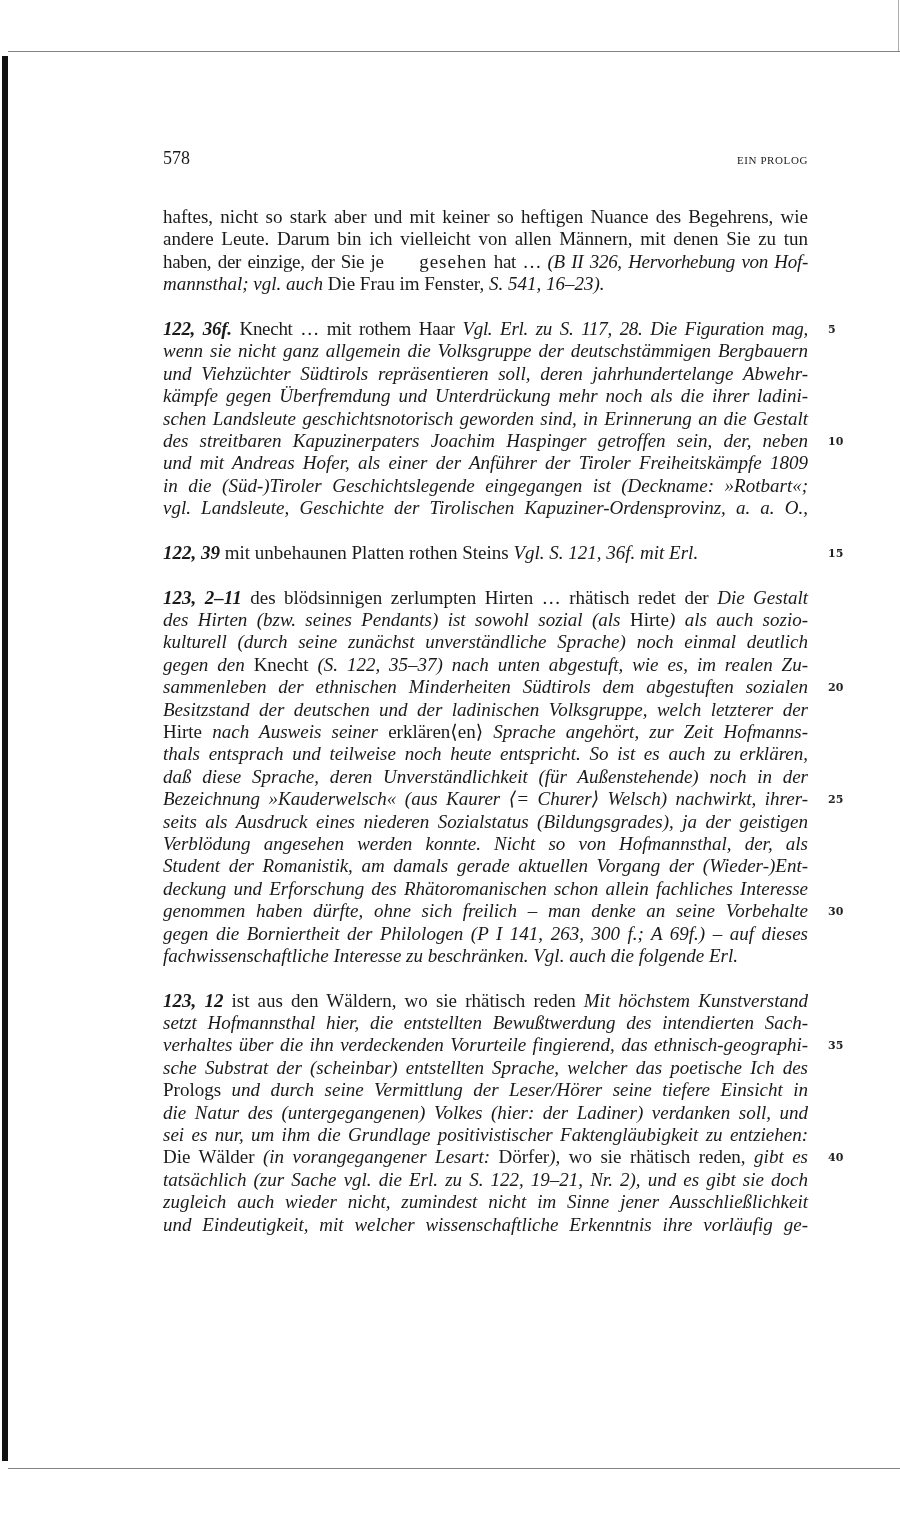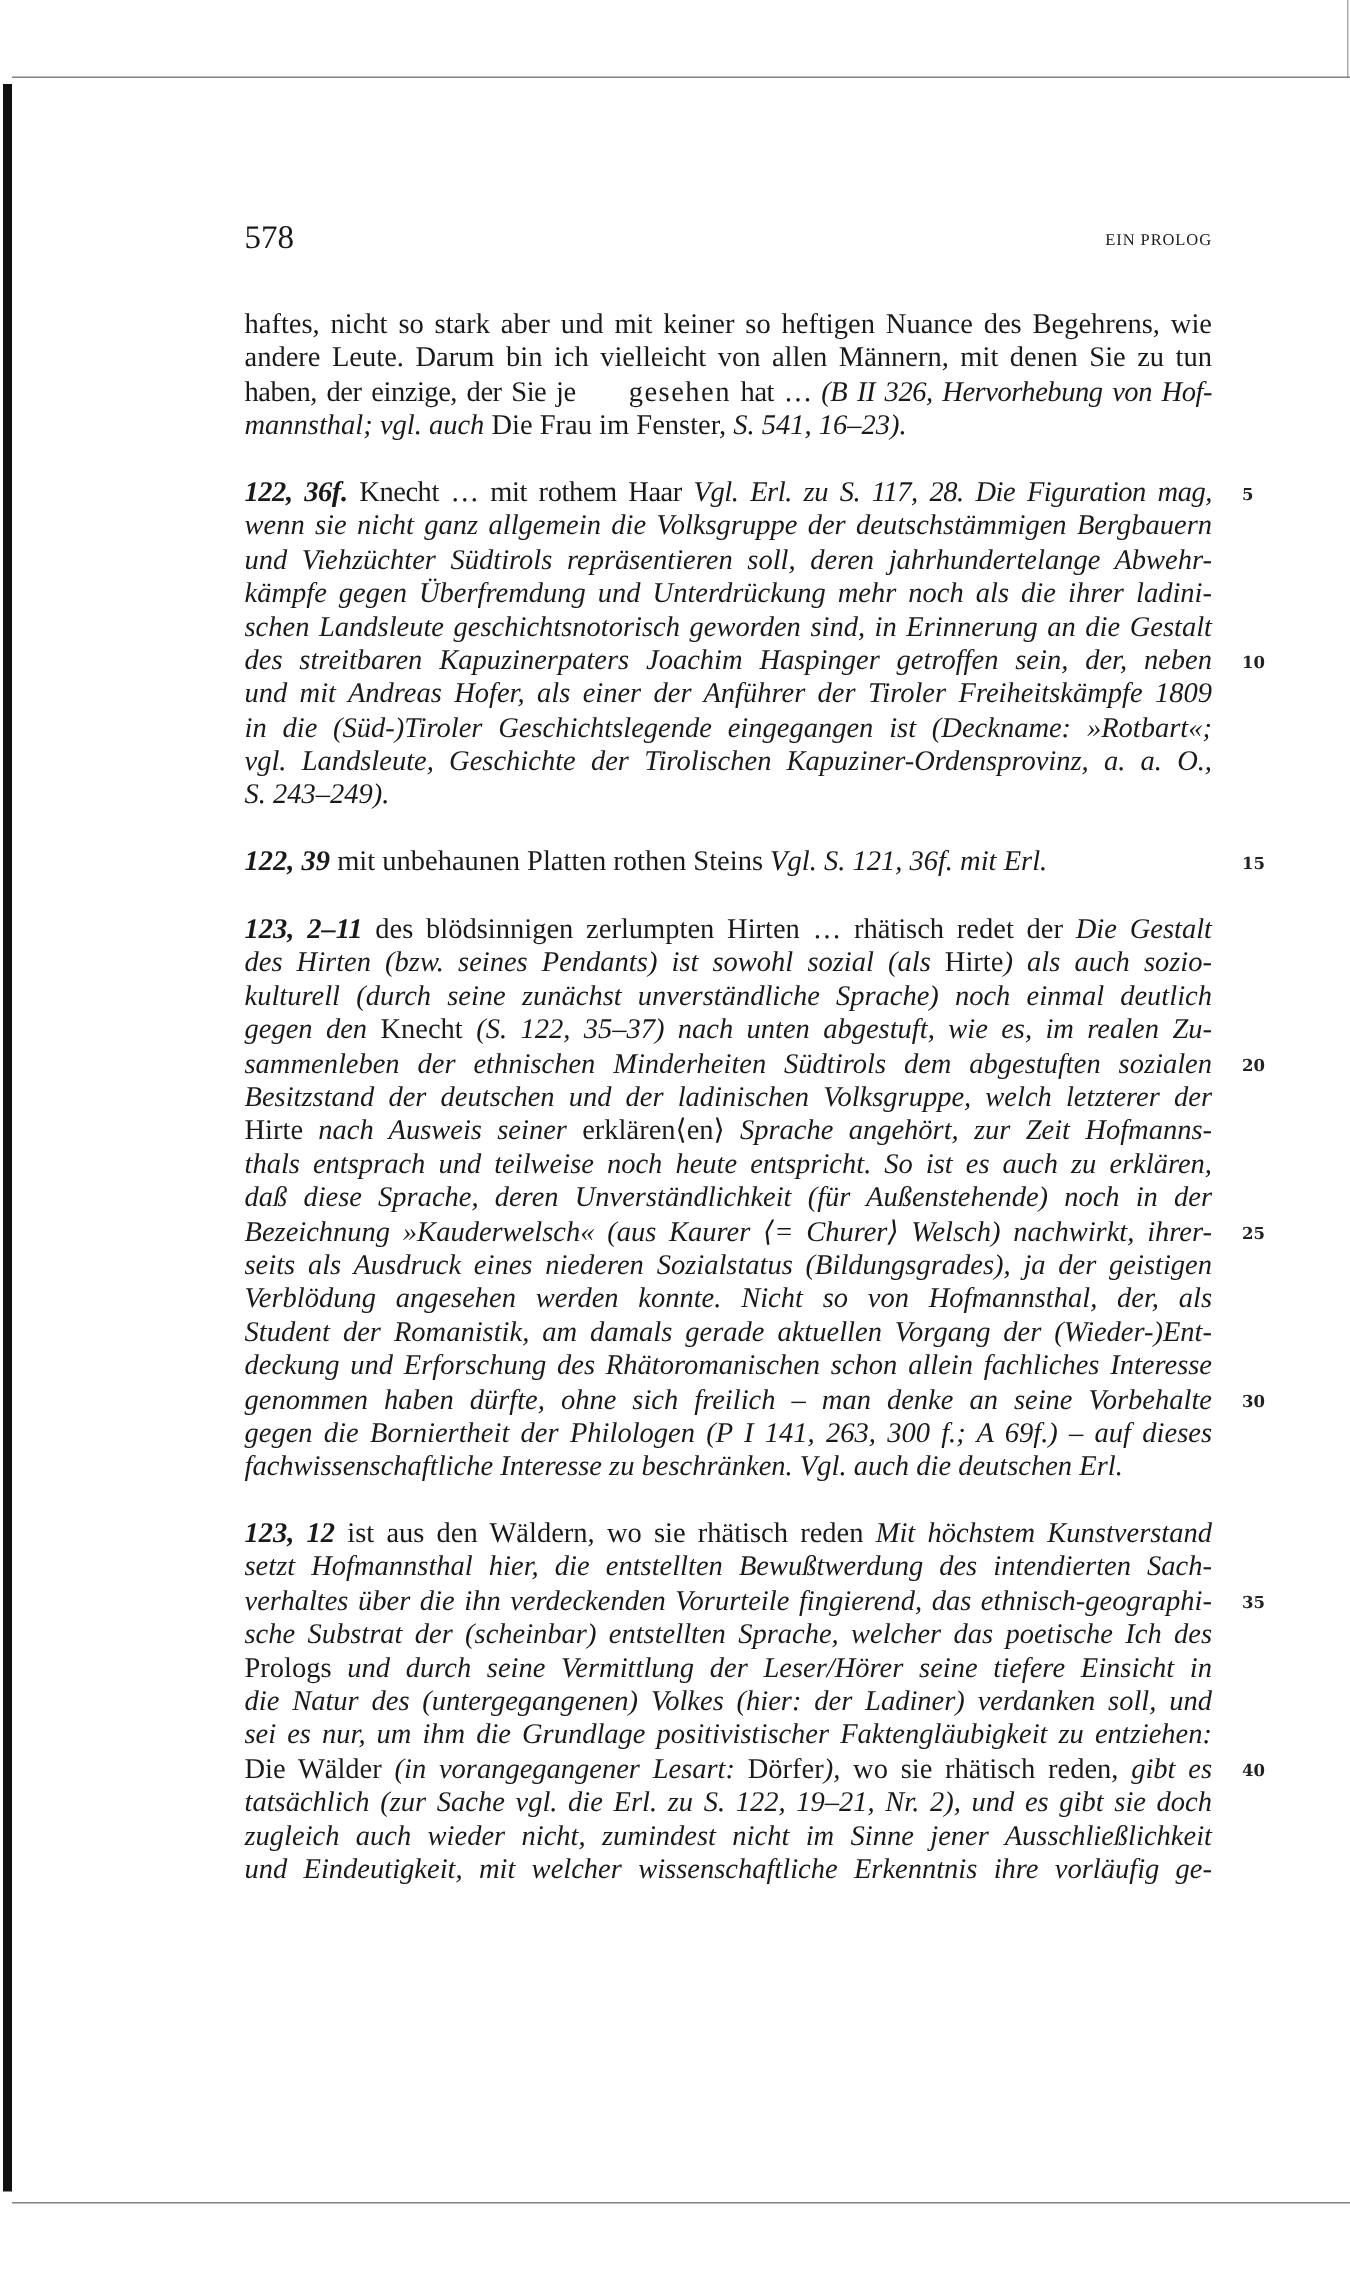"578" .page-number { font-size: 22px -> 18px }
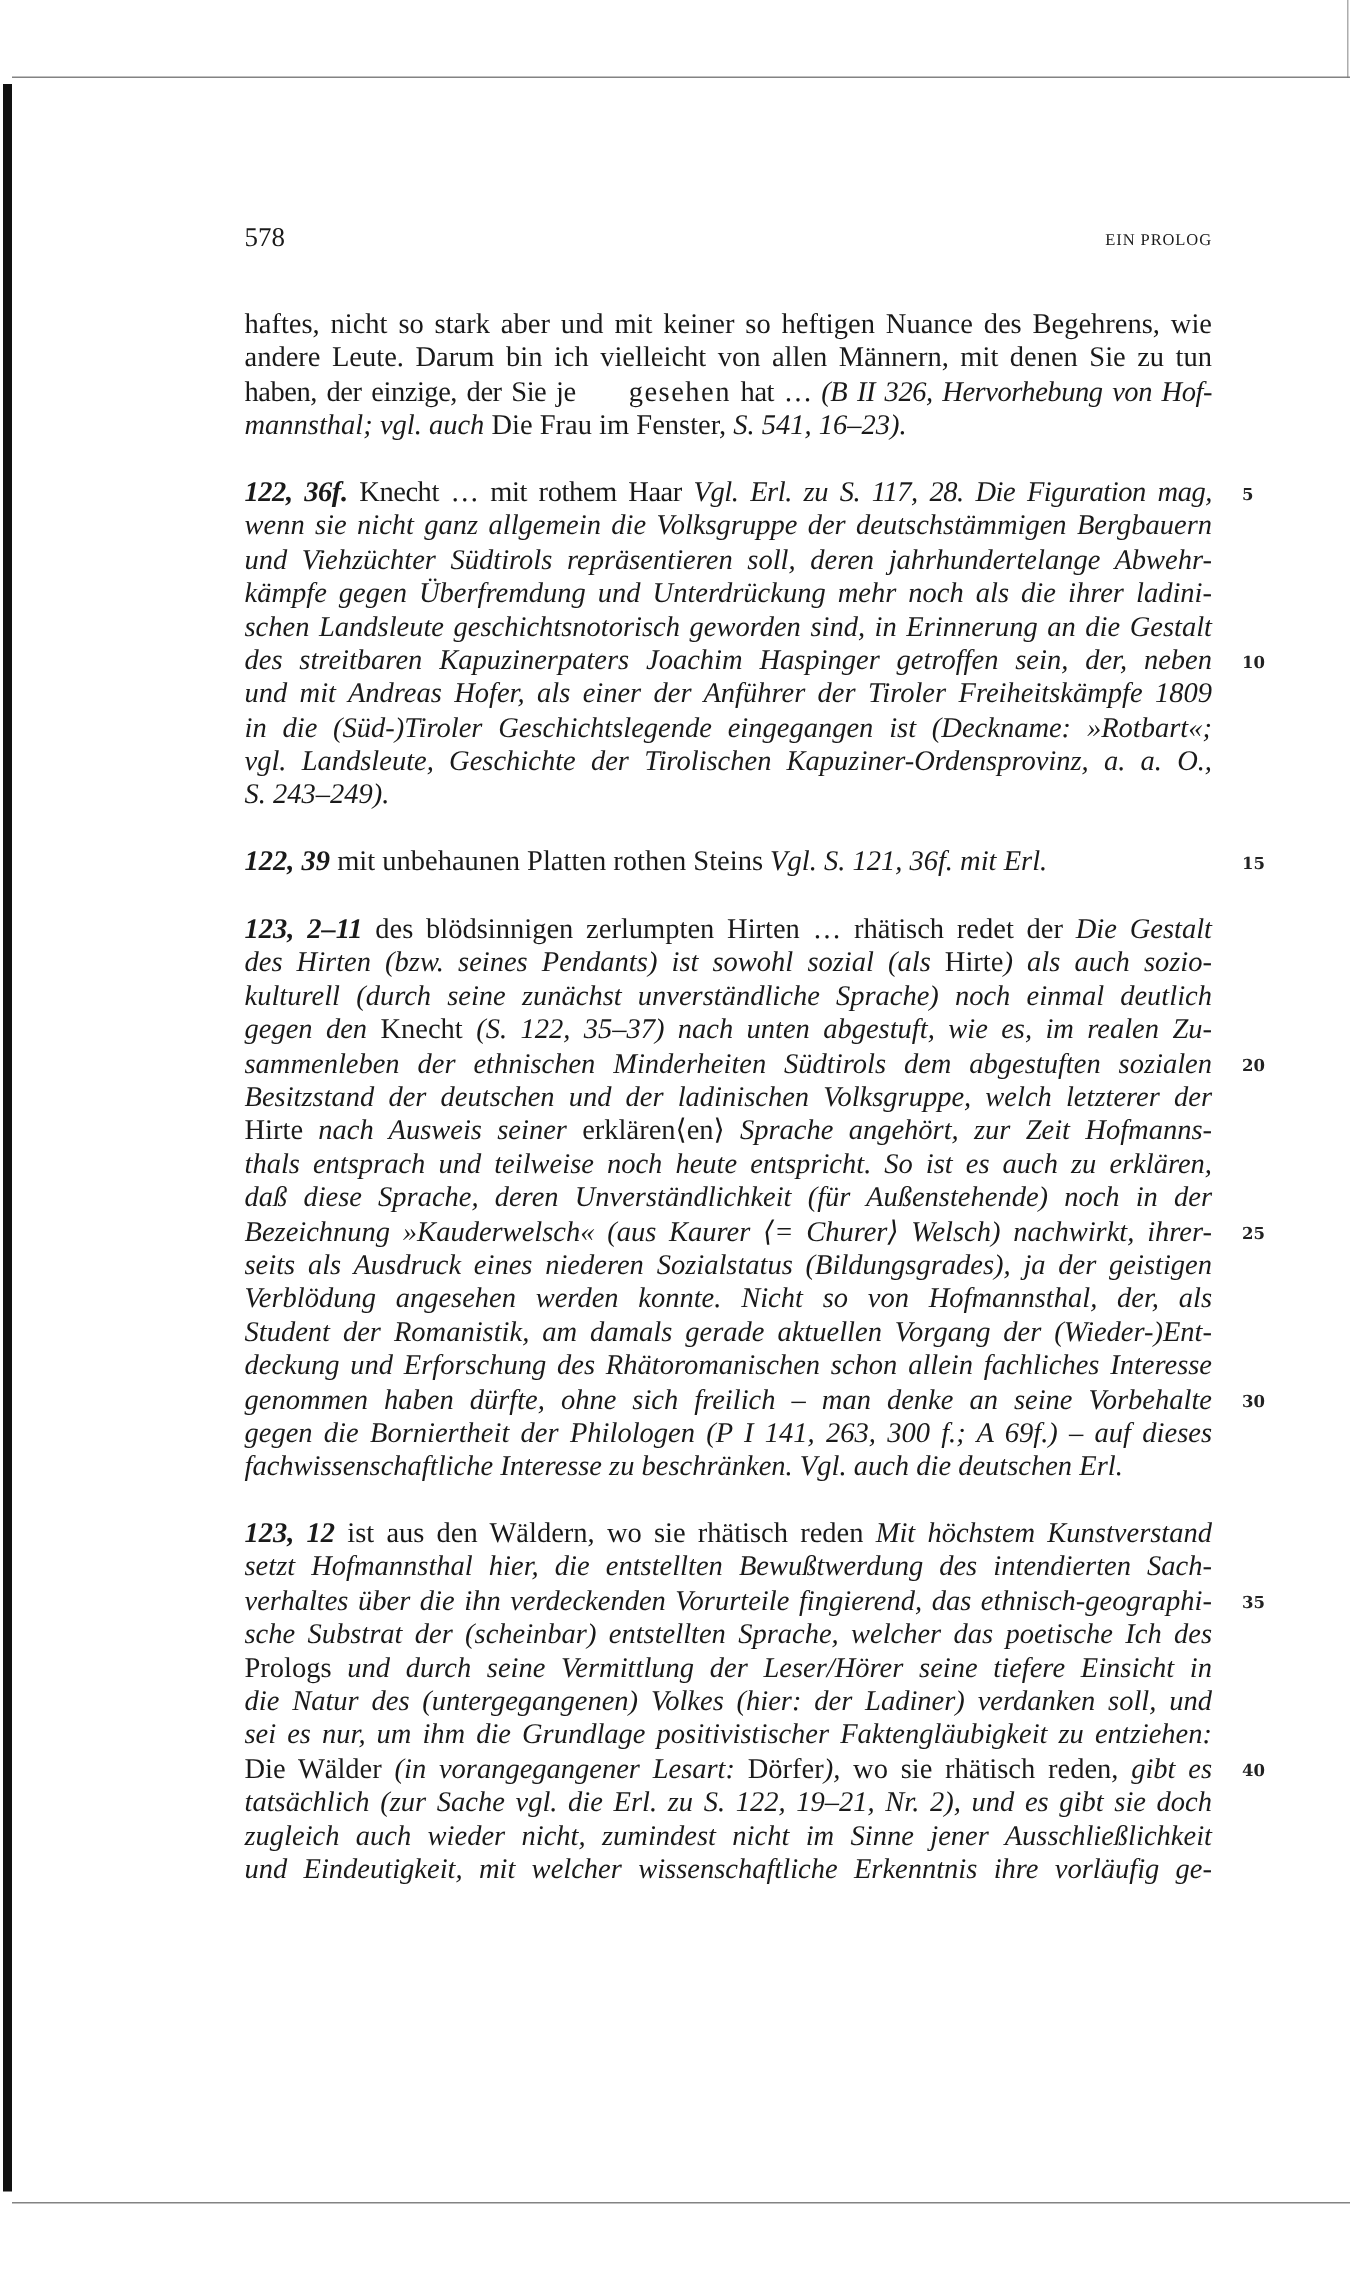"S. 243–249)." span.line { html: <span><span>S. 243–249).</span></span> -> none }
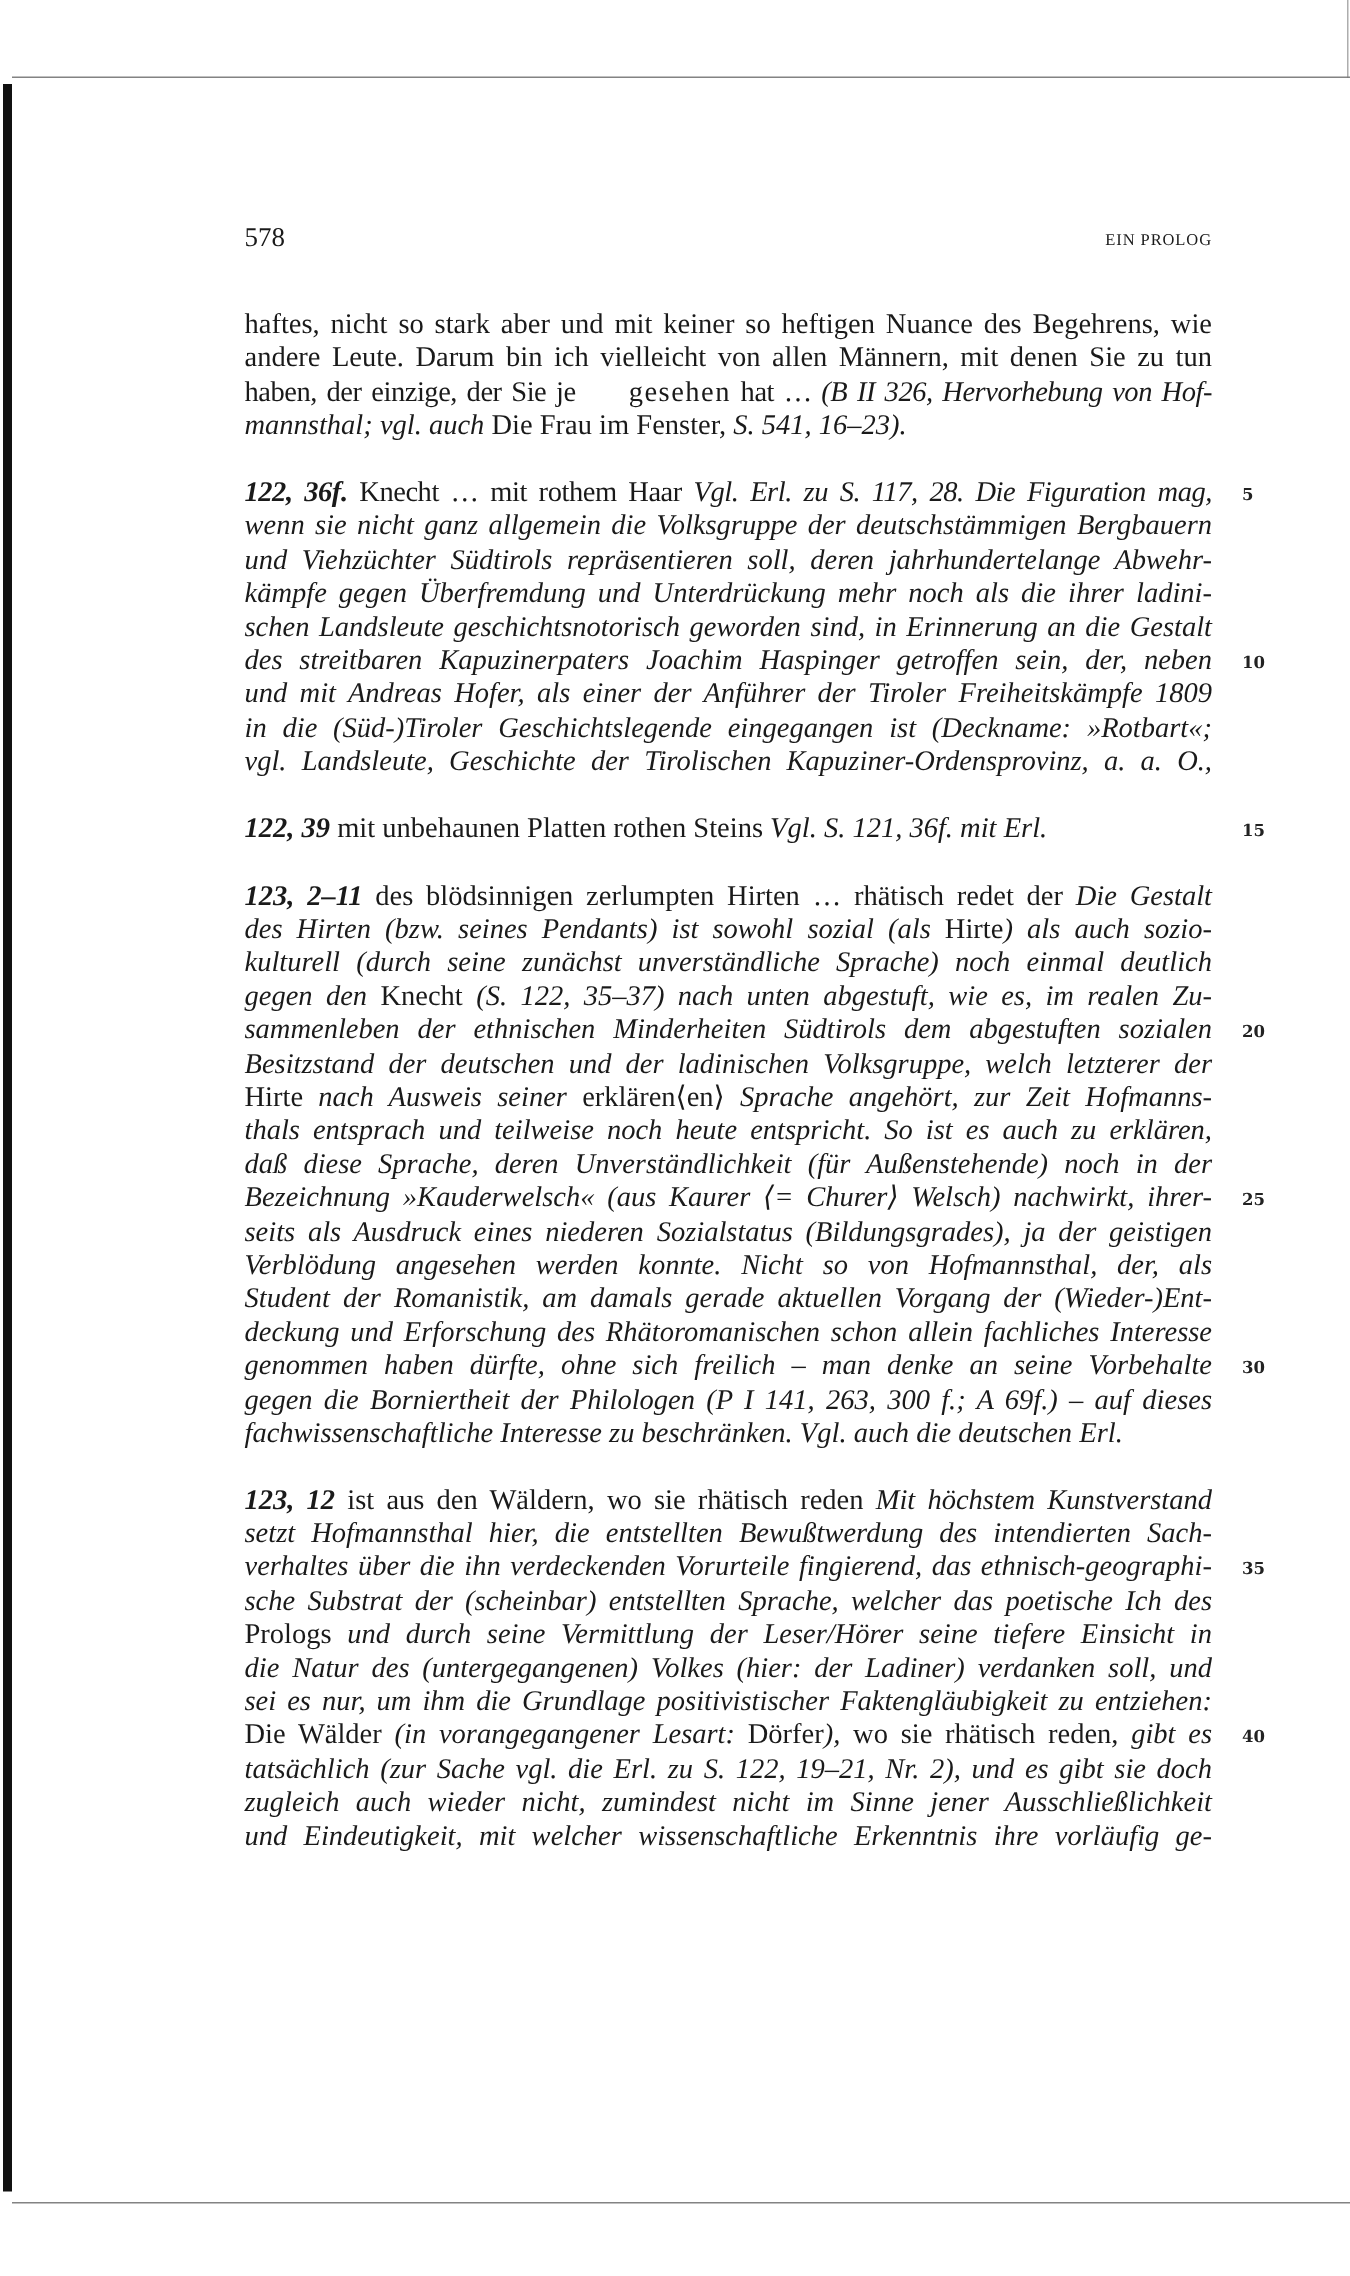"fachwissenschaftliche Interesse zu" span.seg-i { text: deutschen -> folgende }
